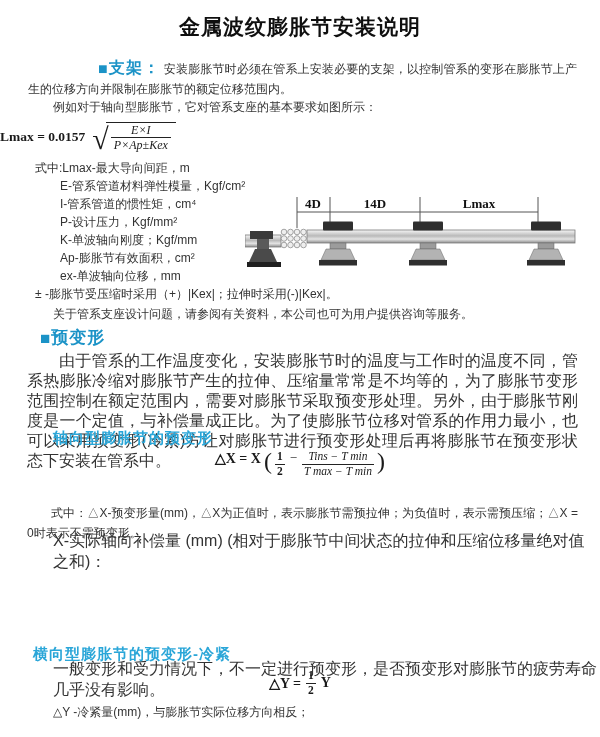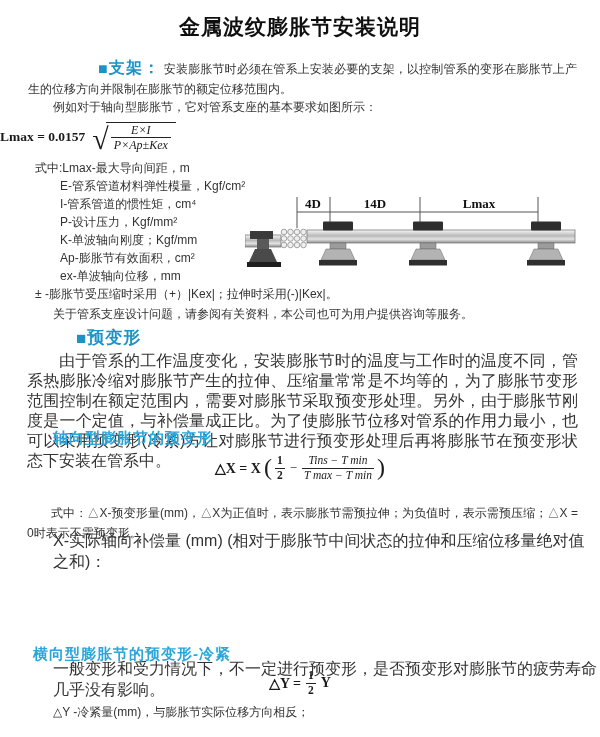"■预变形" .h-block { margin-left: 36px -> none }
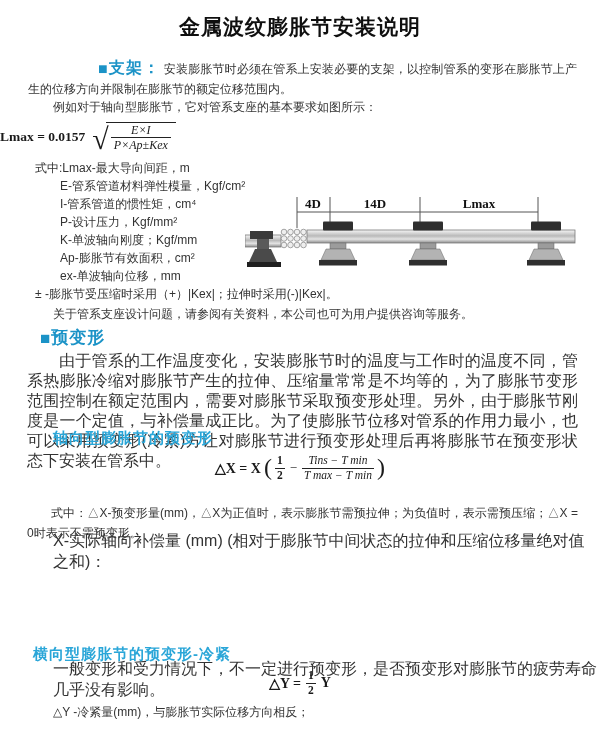"△X = X" .formula2 { align-items: center -> flex-start }
